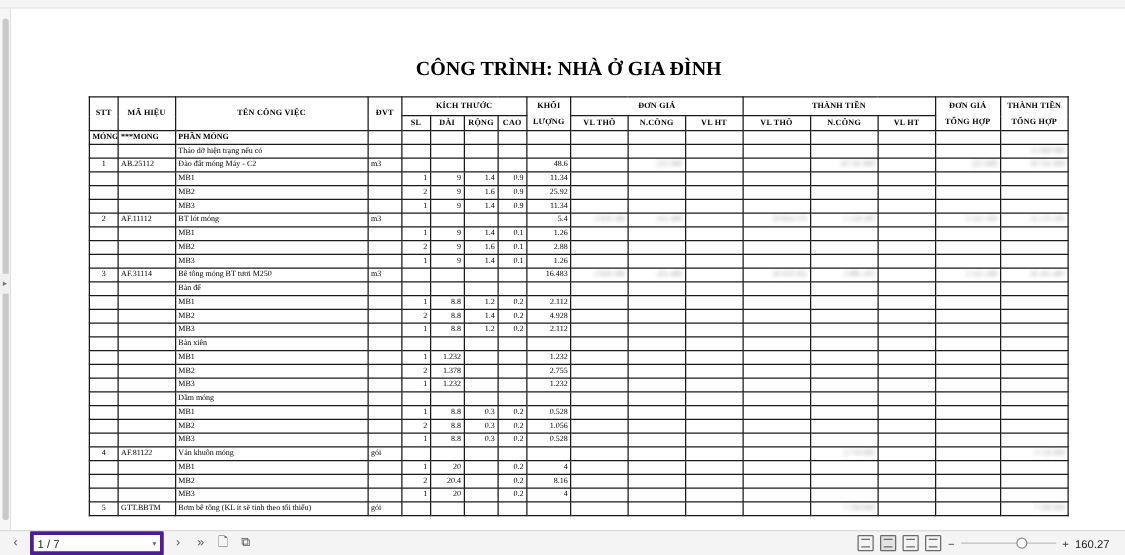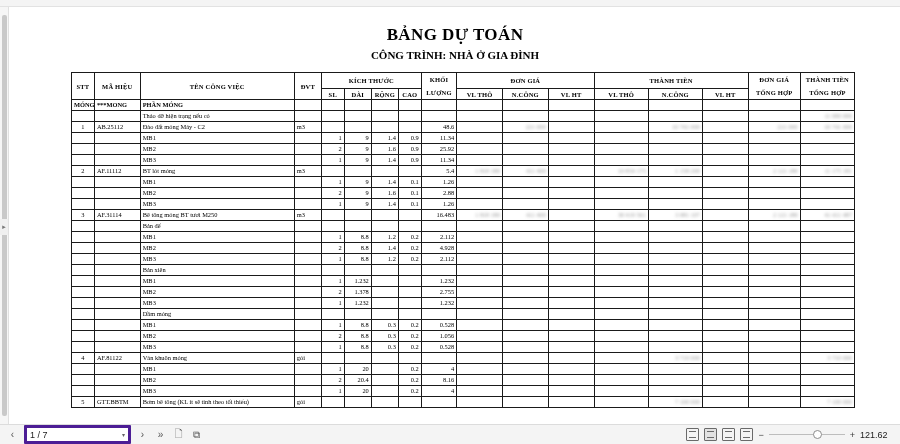"BẢNG DỰ TOÁN" div.doc-title { html: <div>BẢNG DỰ TOÁN</div> -> none }
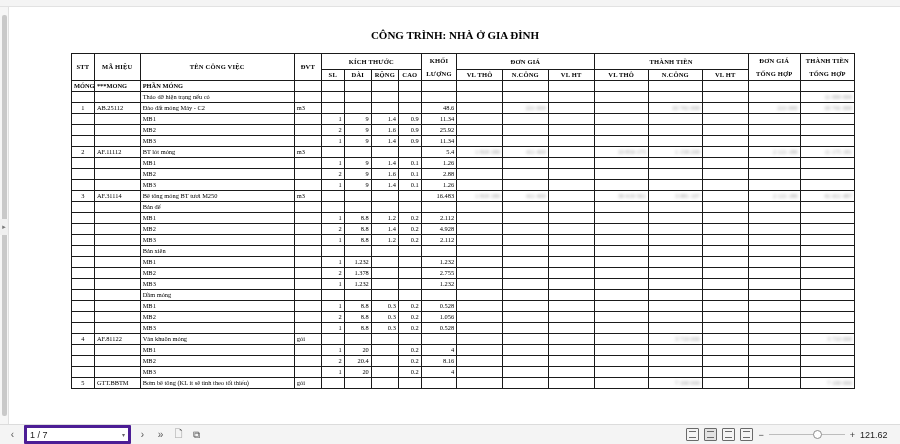"CÔNG TRÌNH: NHÀ Ở GIA" .doc-sub { font-size: 11px -> 16px; margin-top: 3px -> 20px }
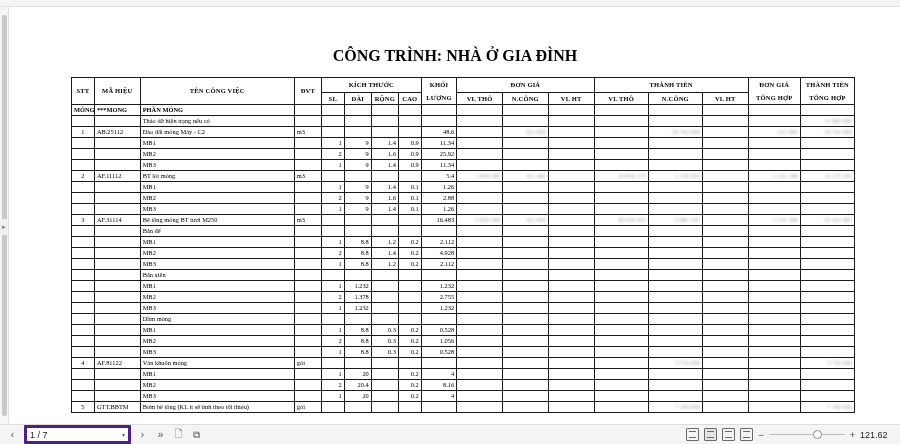"121.62" span.zoom-val { text: 121.62 -> 160.27 }
